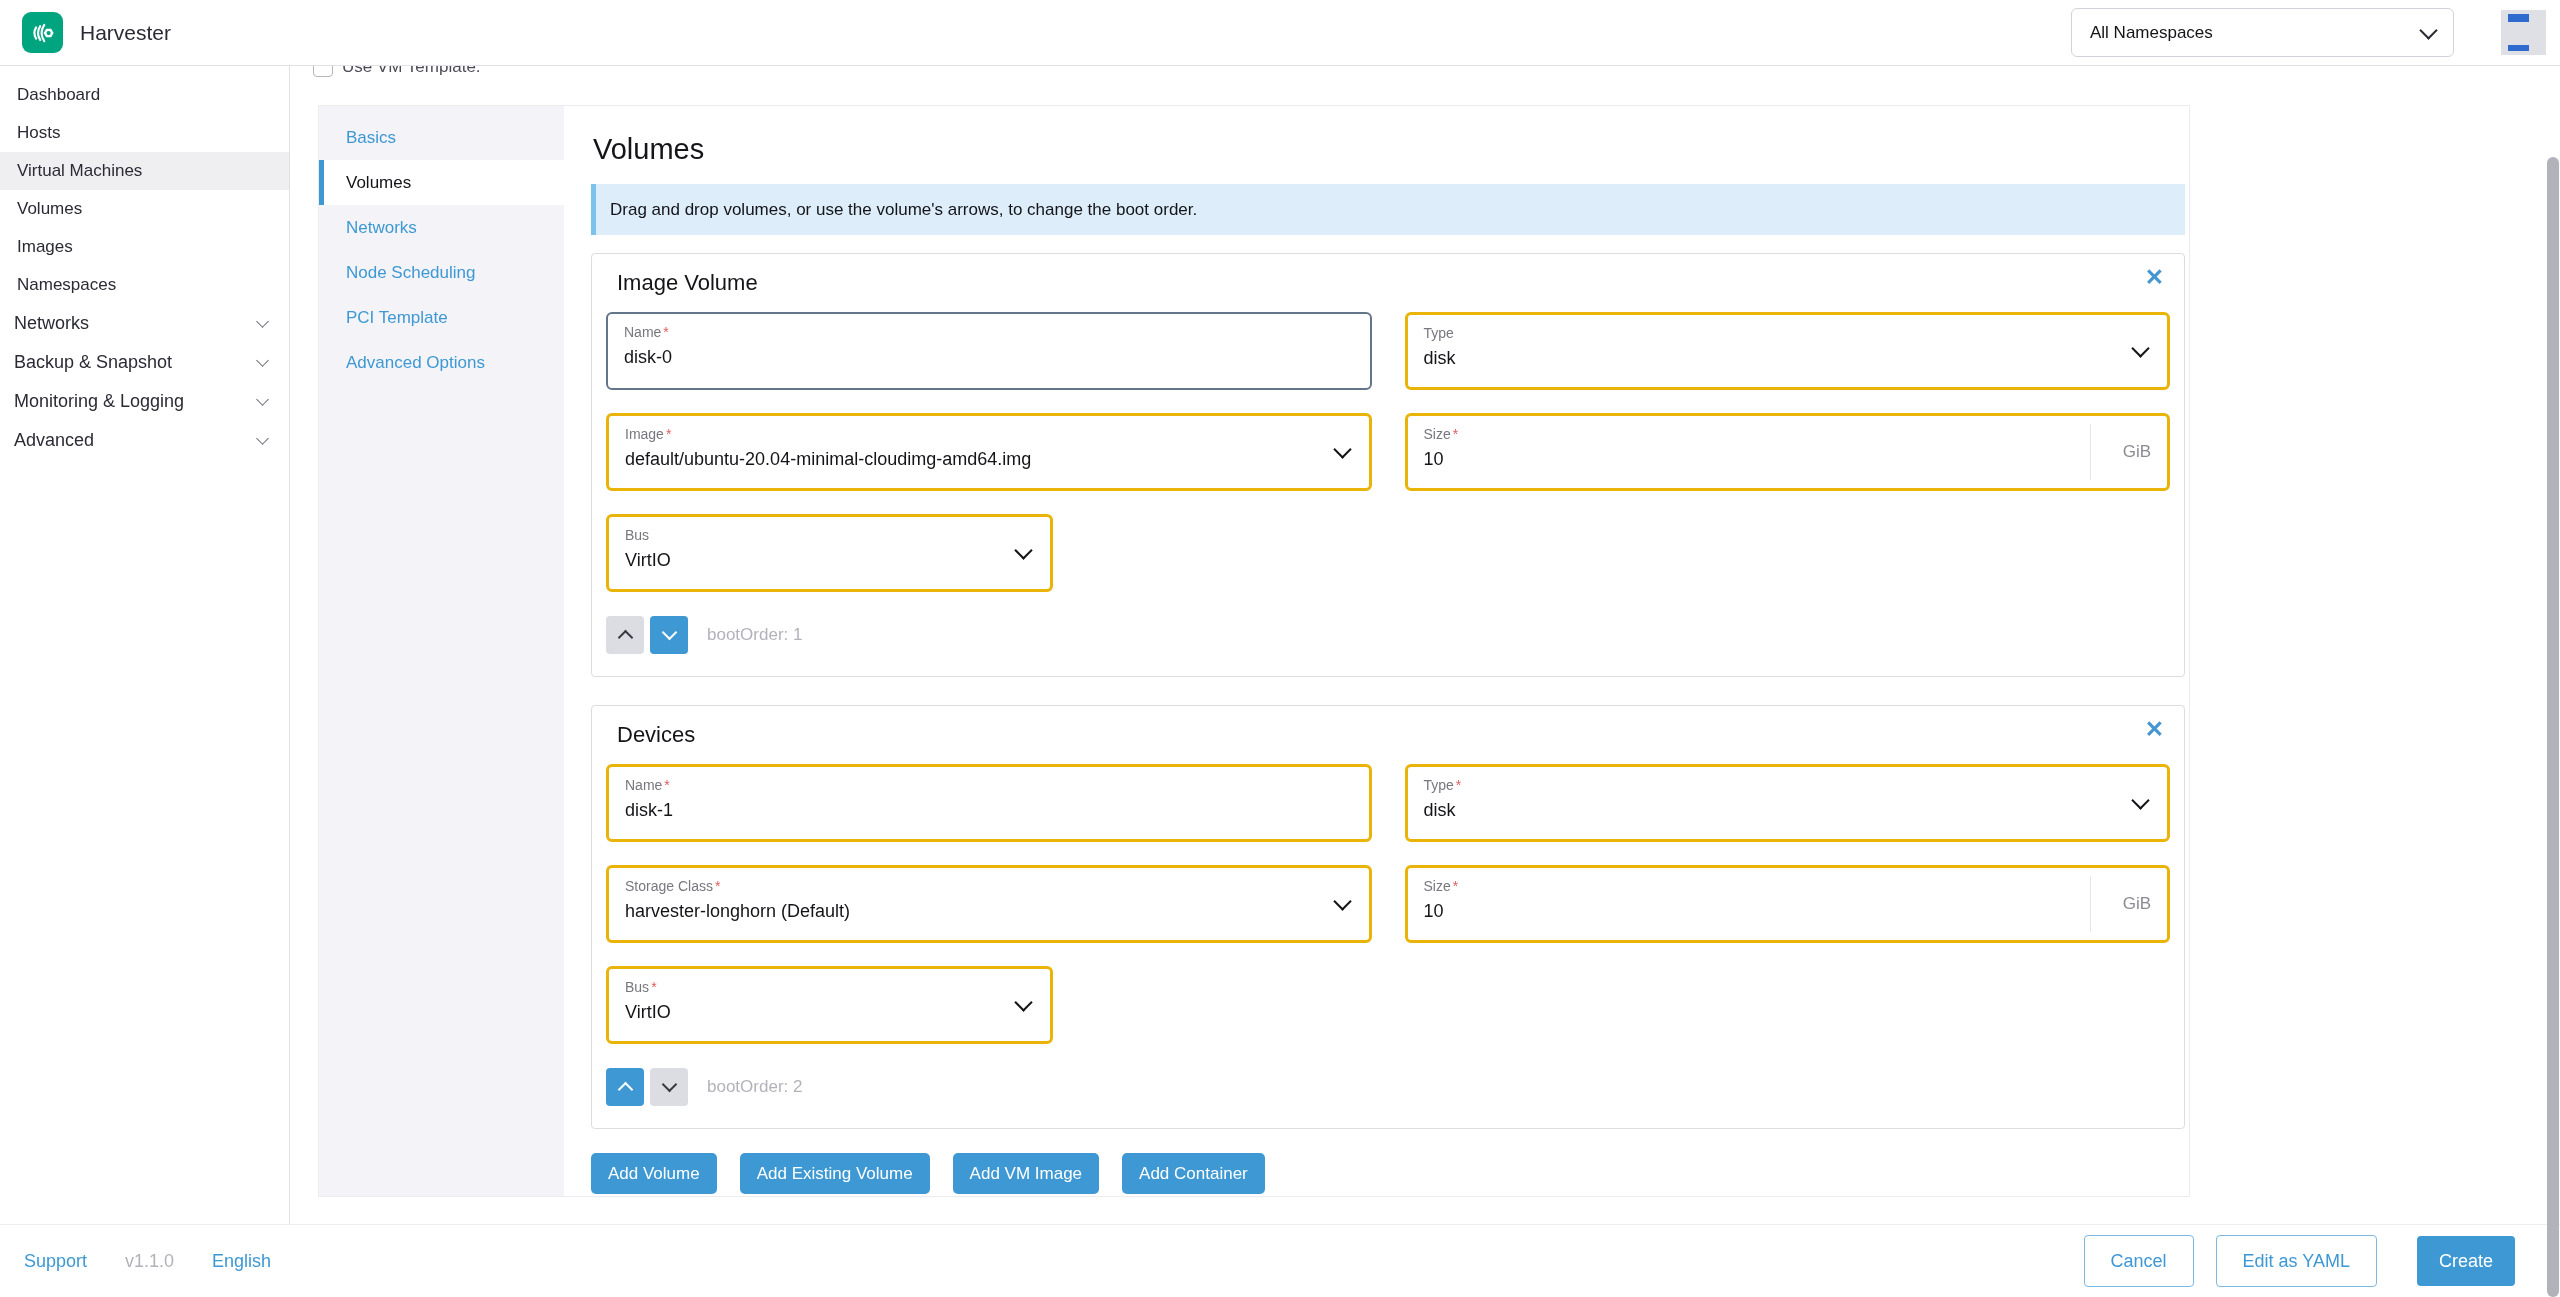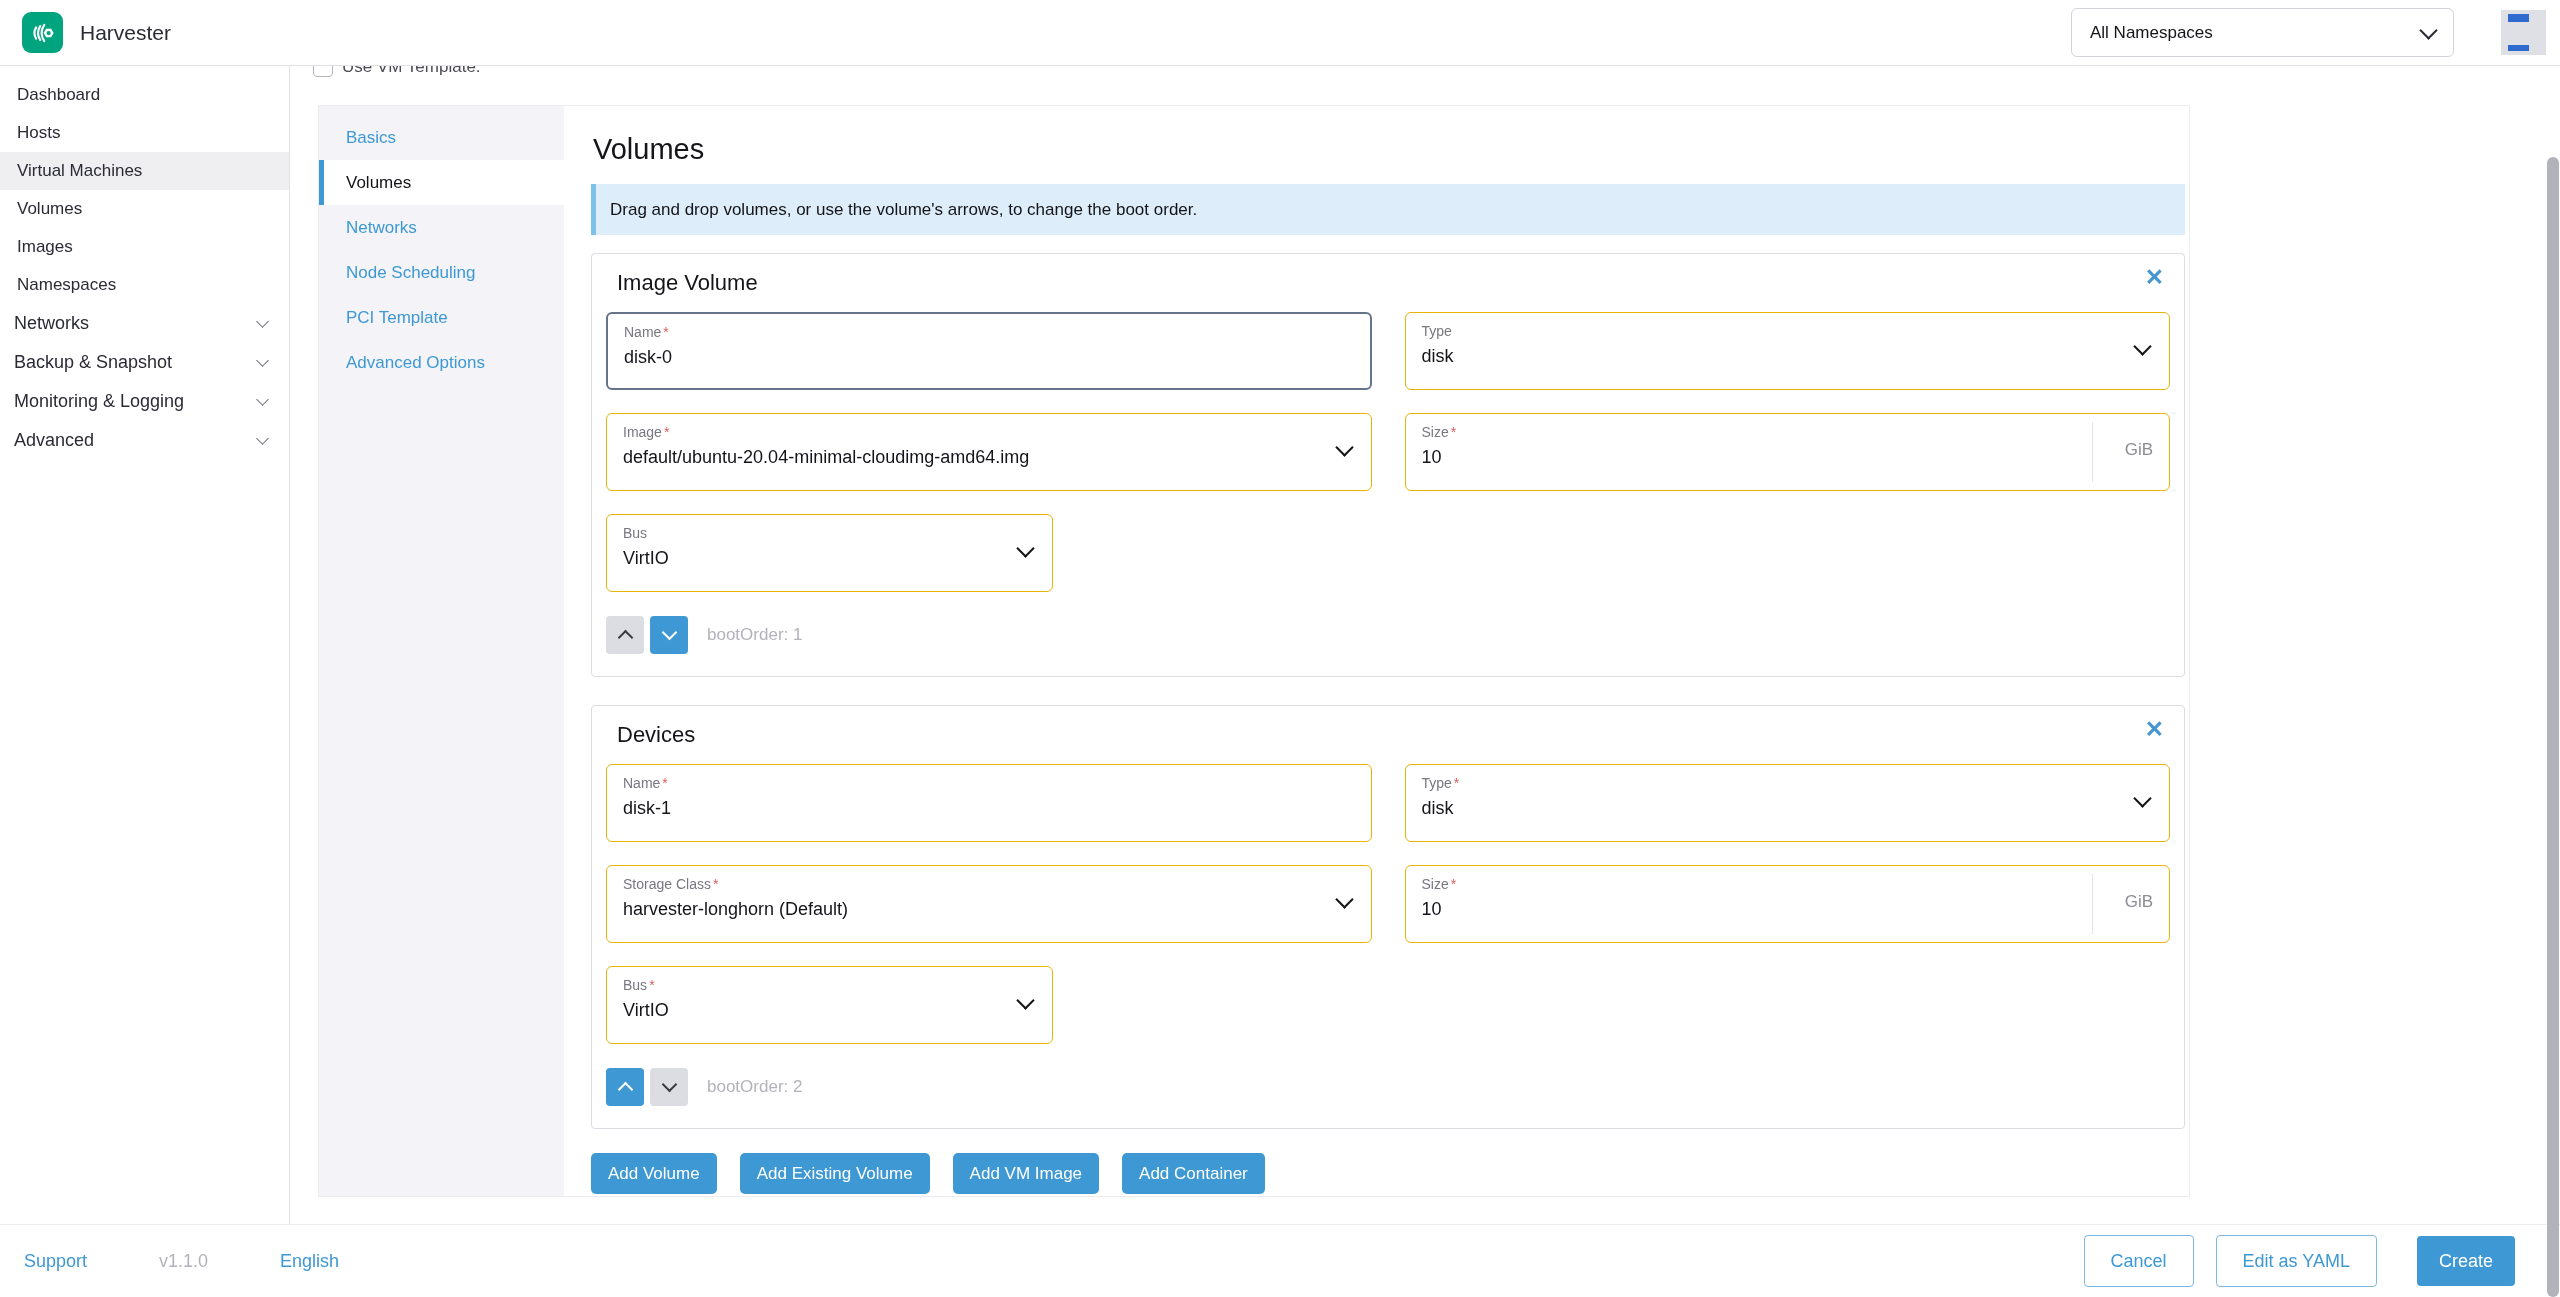"Type" .field { border: 1px solid #eab308 -> 3px solid #eab308 }
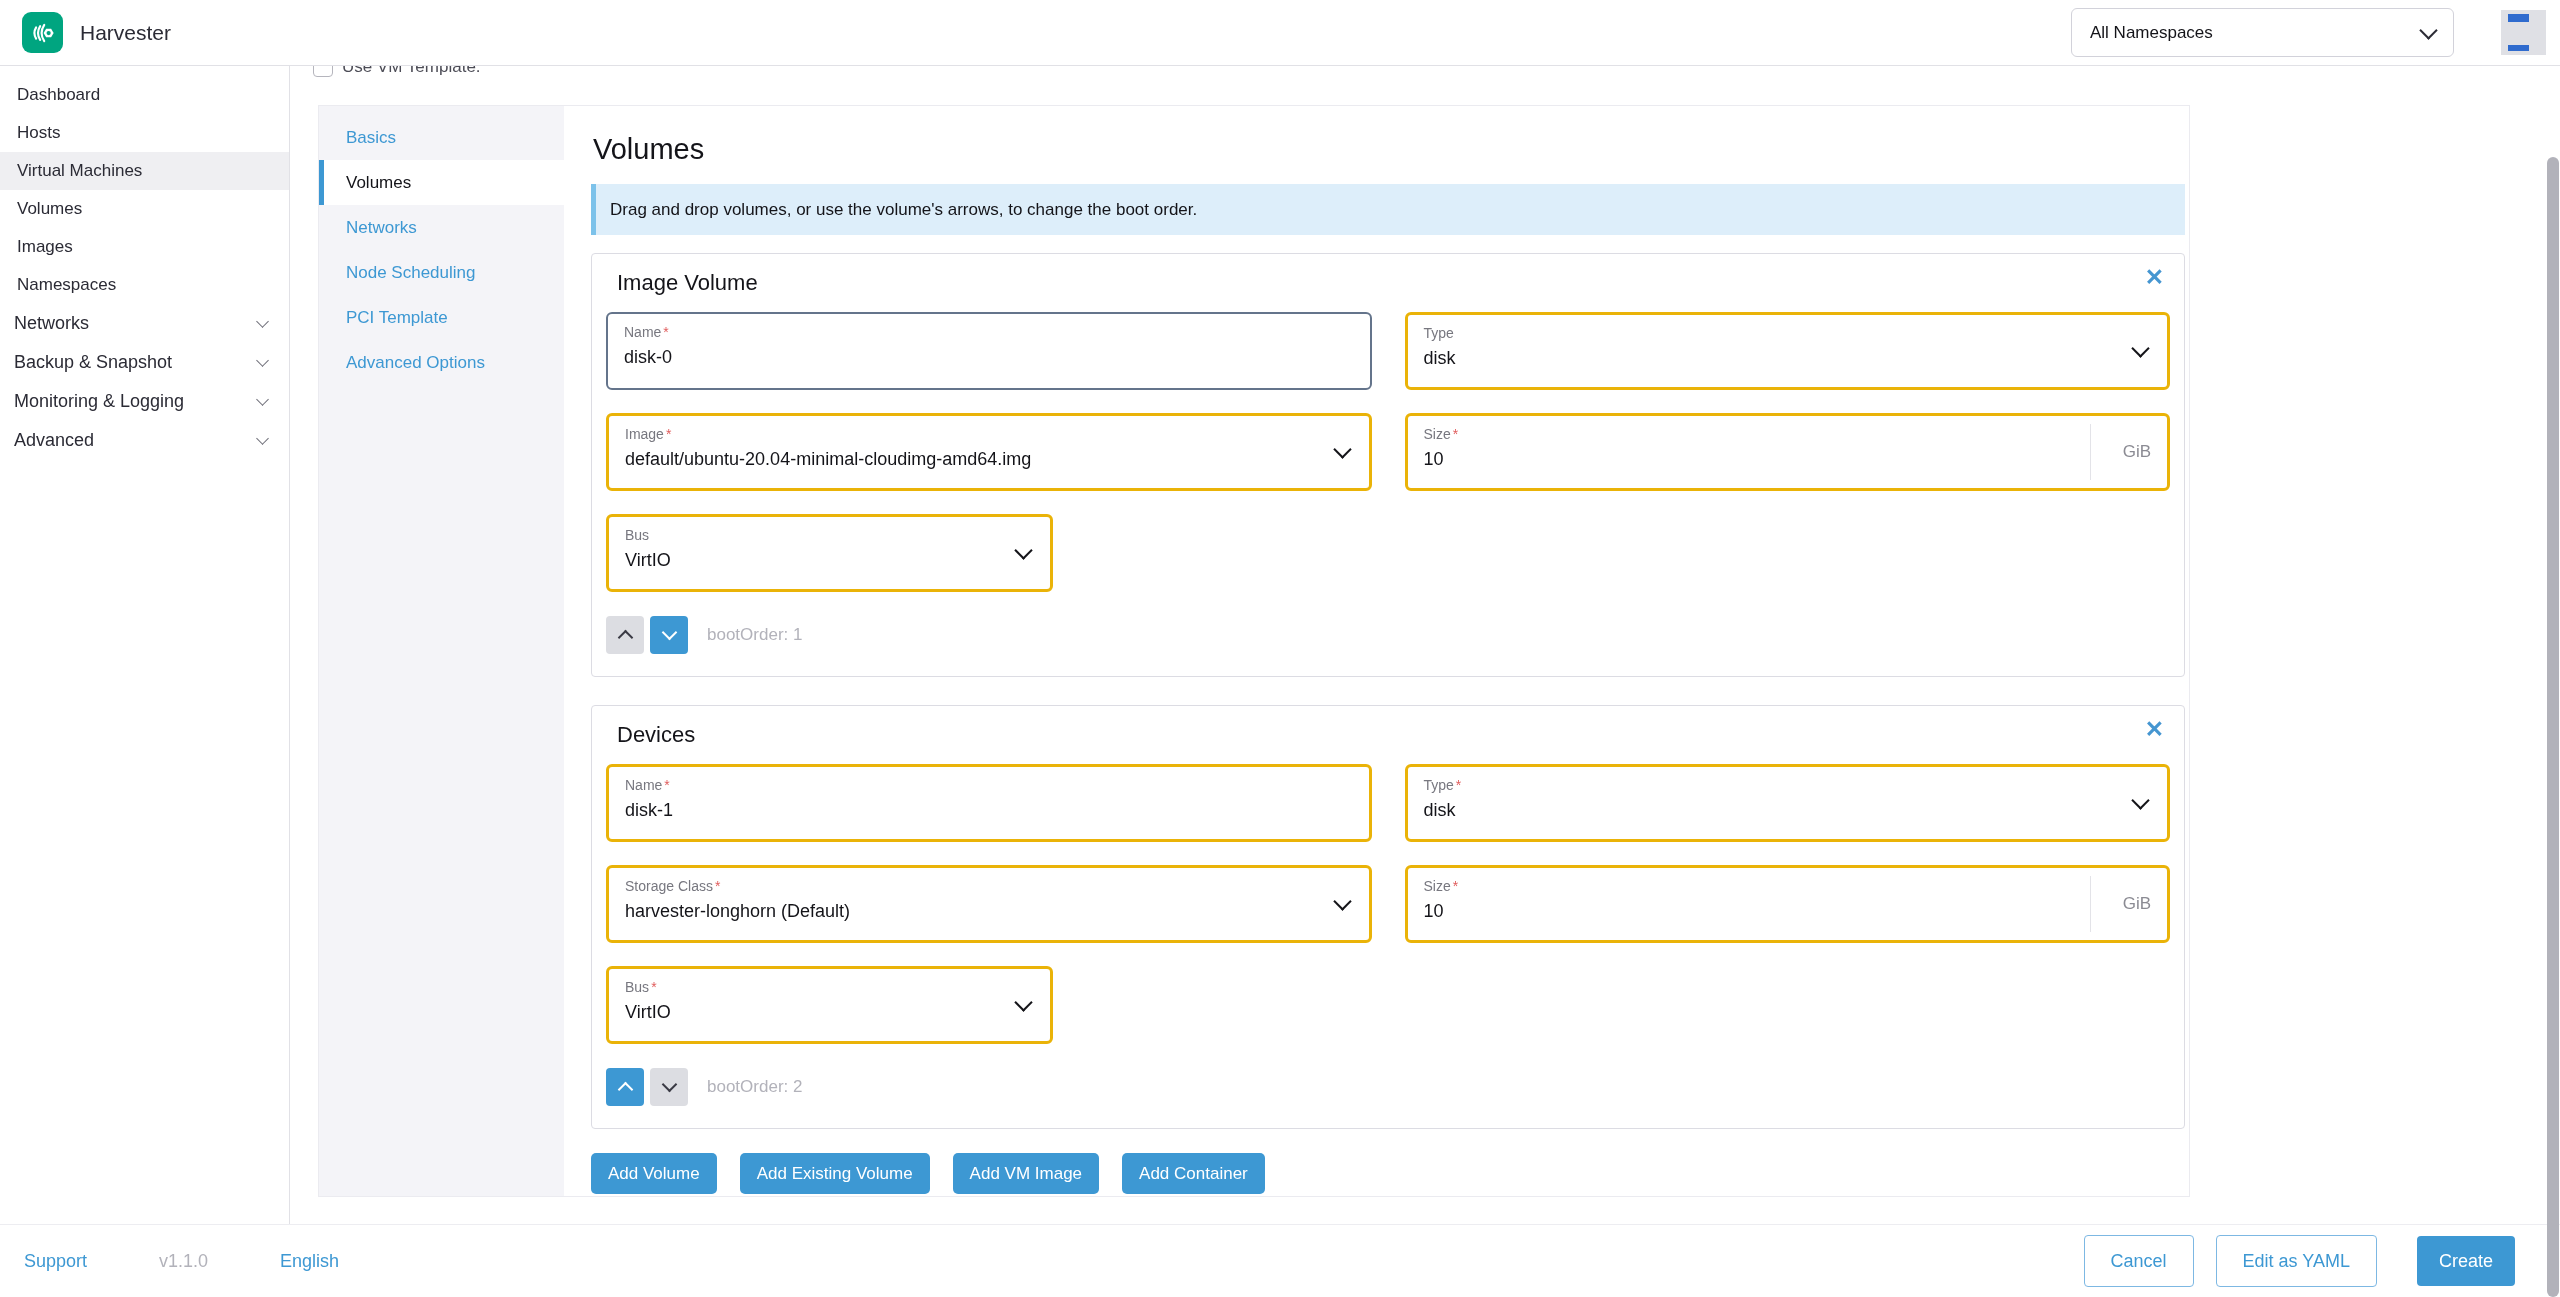"Support" .footer .left { gap: 34px -> none }
